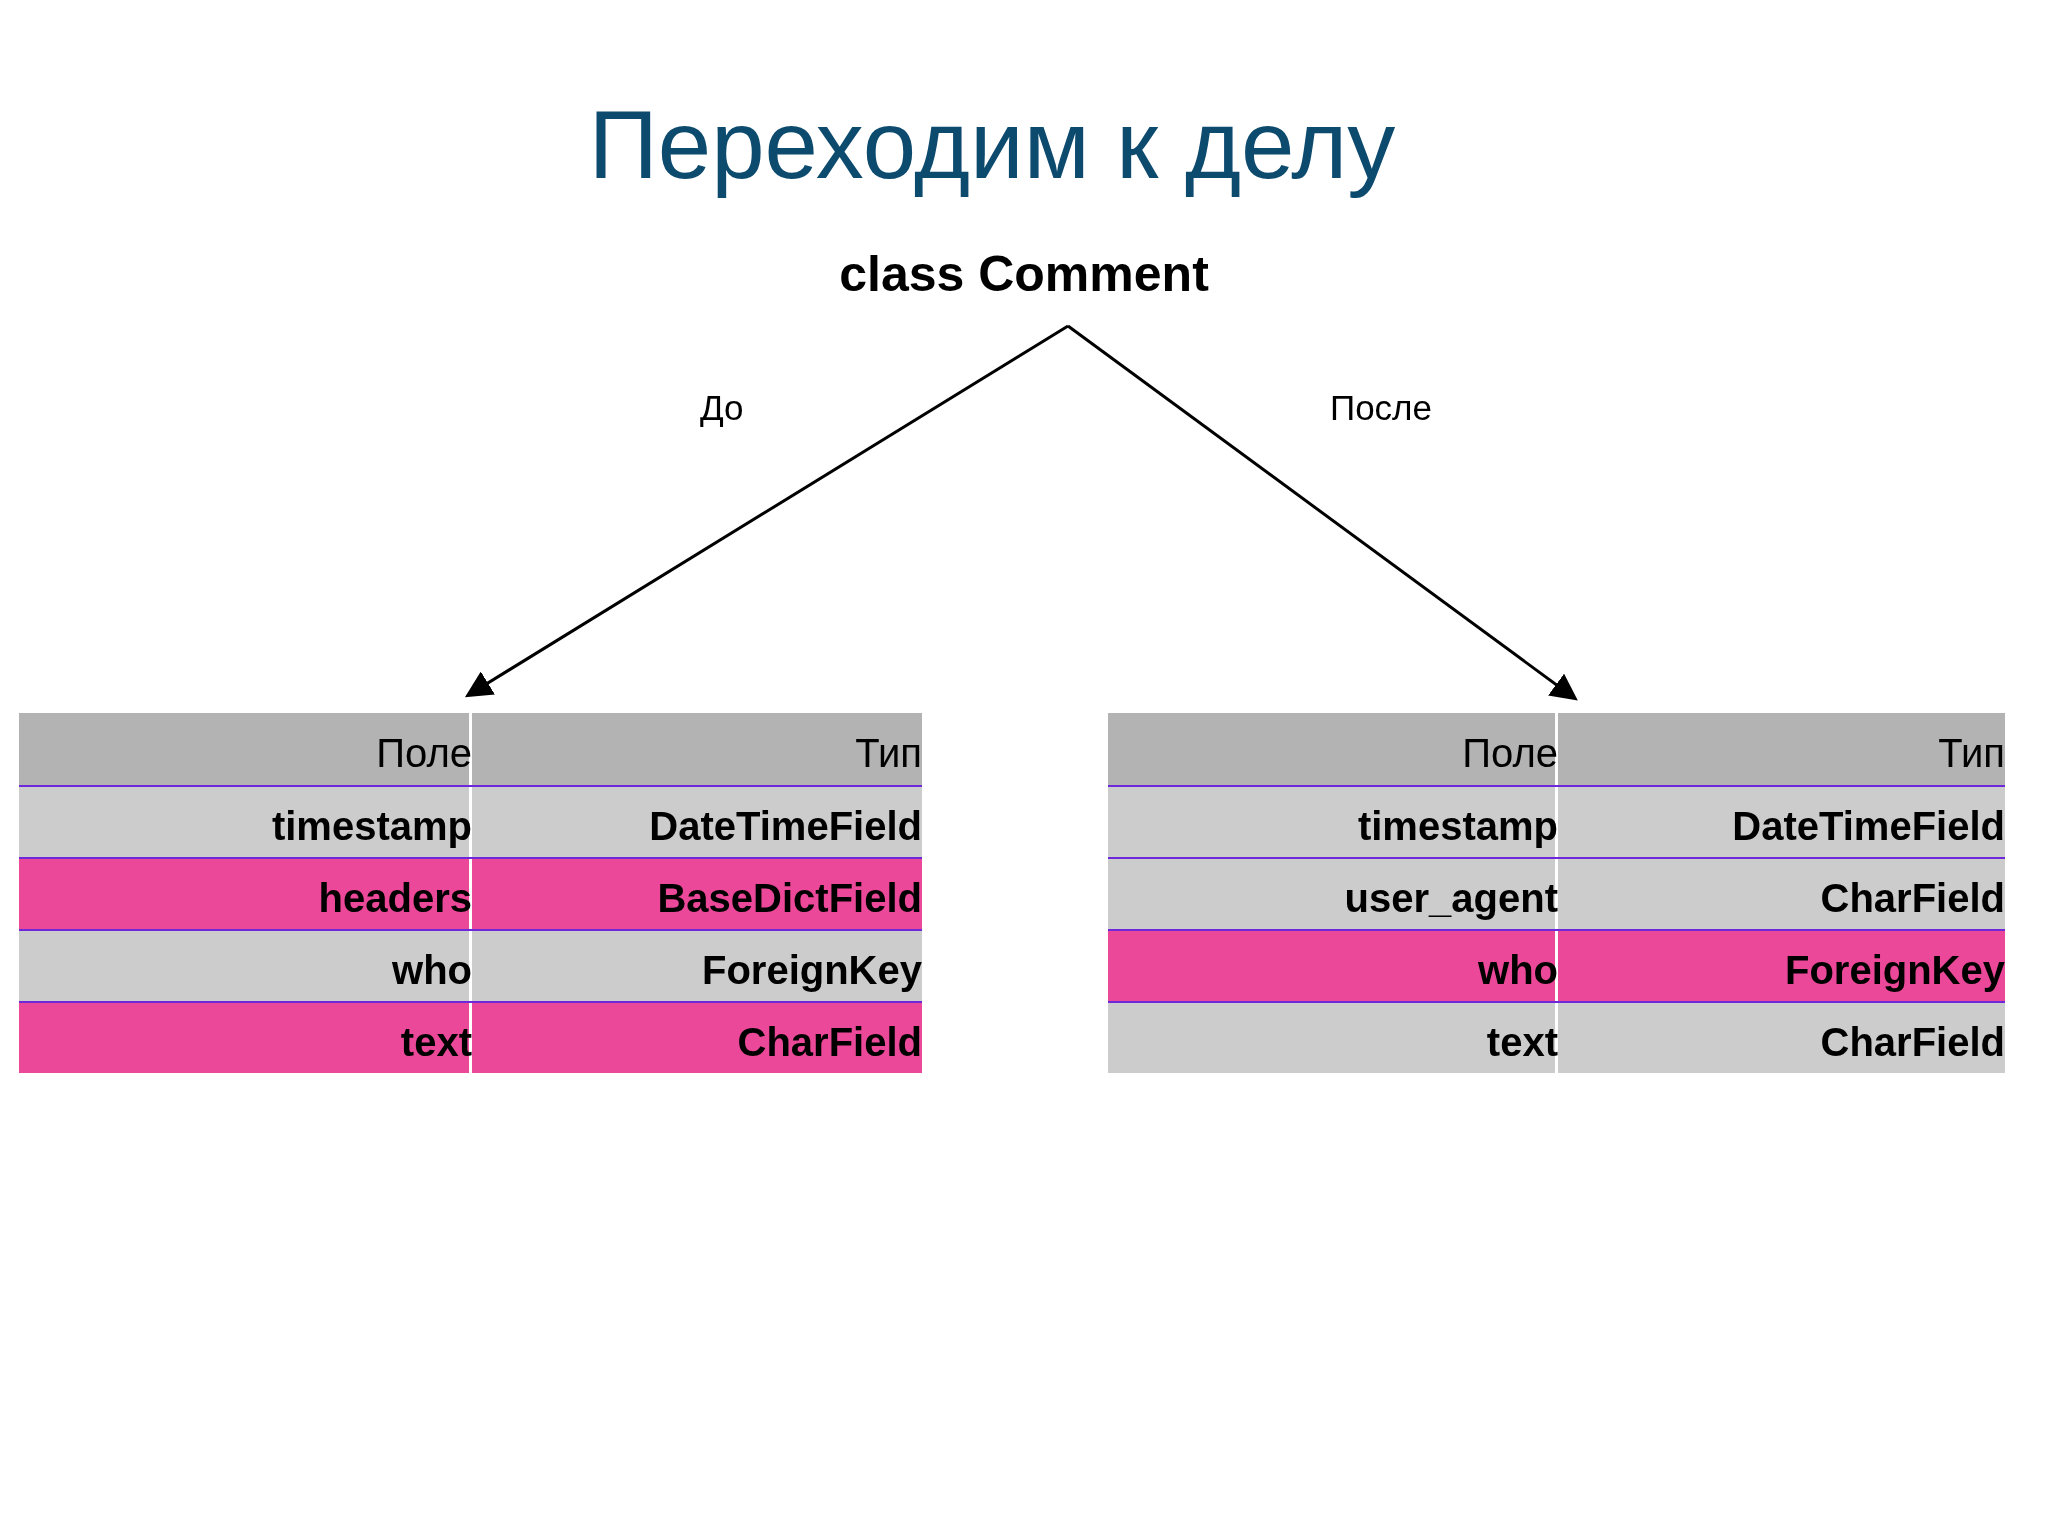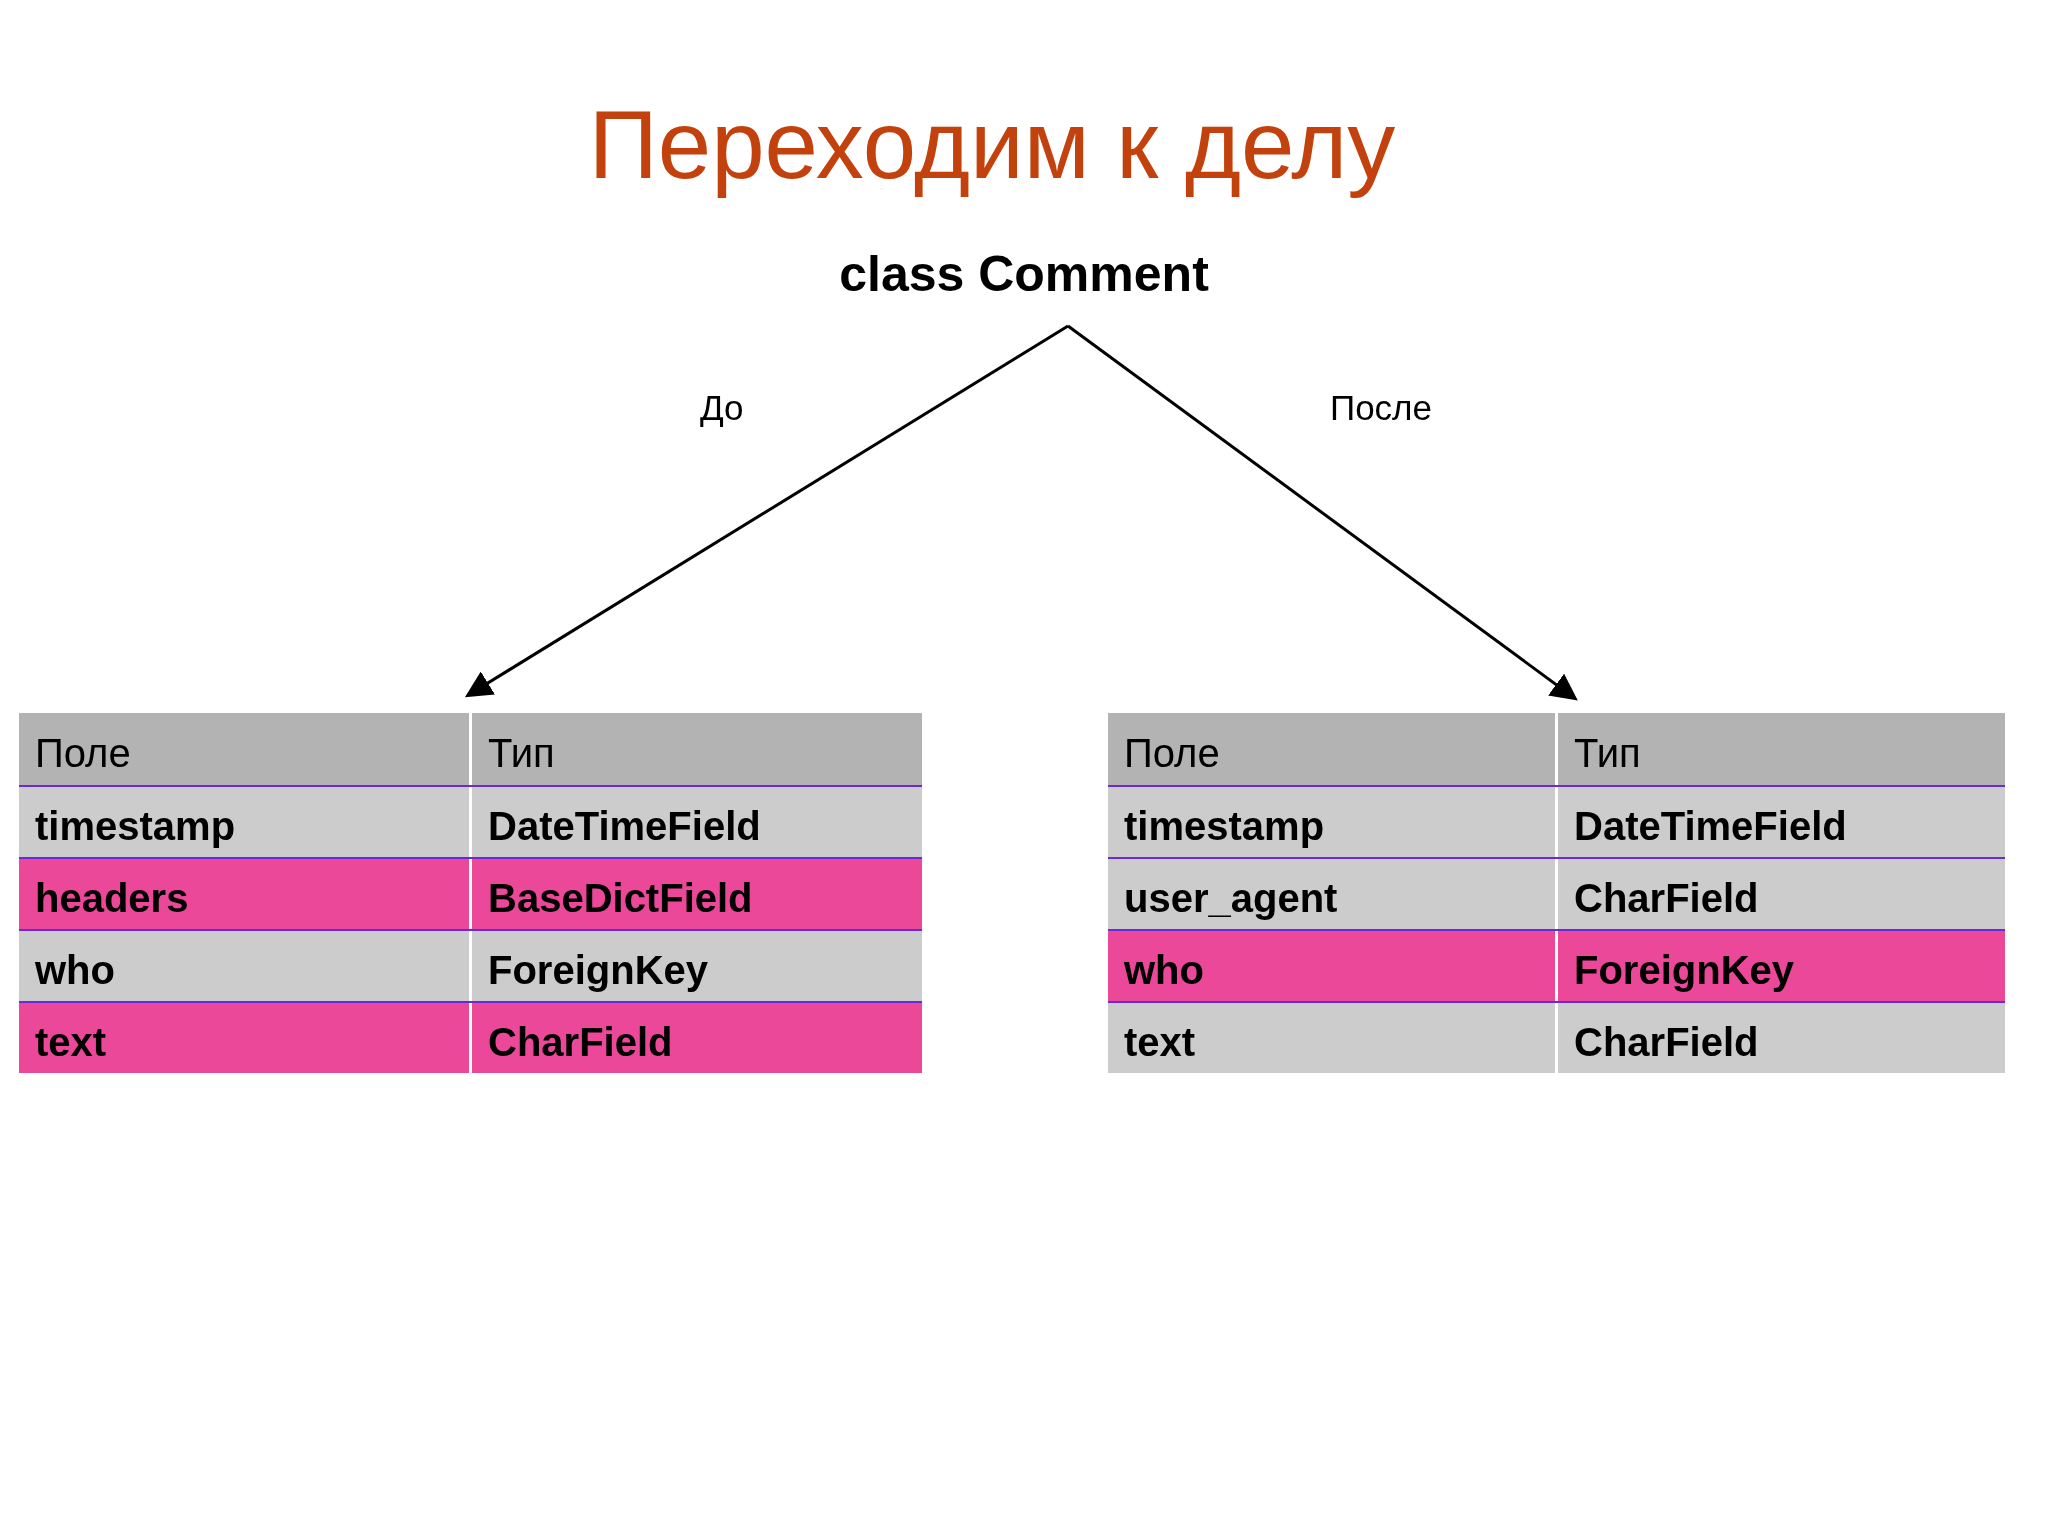"Переходим к делу" #slide-title { color: #c2410c -> #0c4a6e }
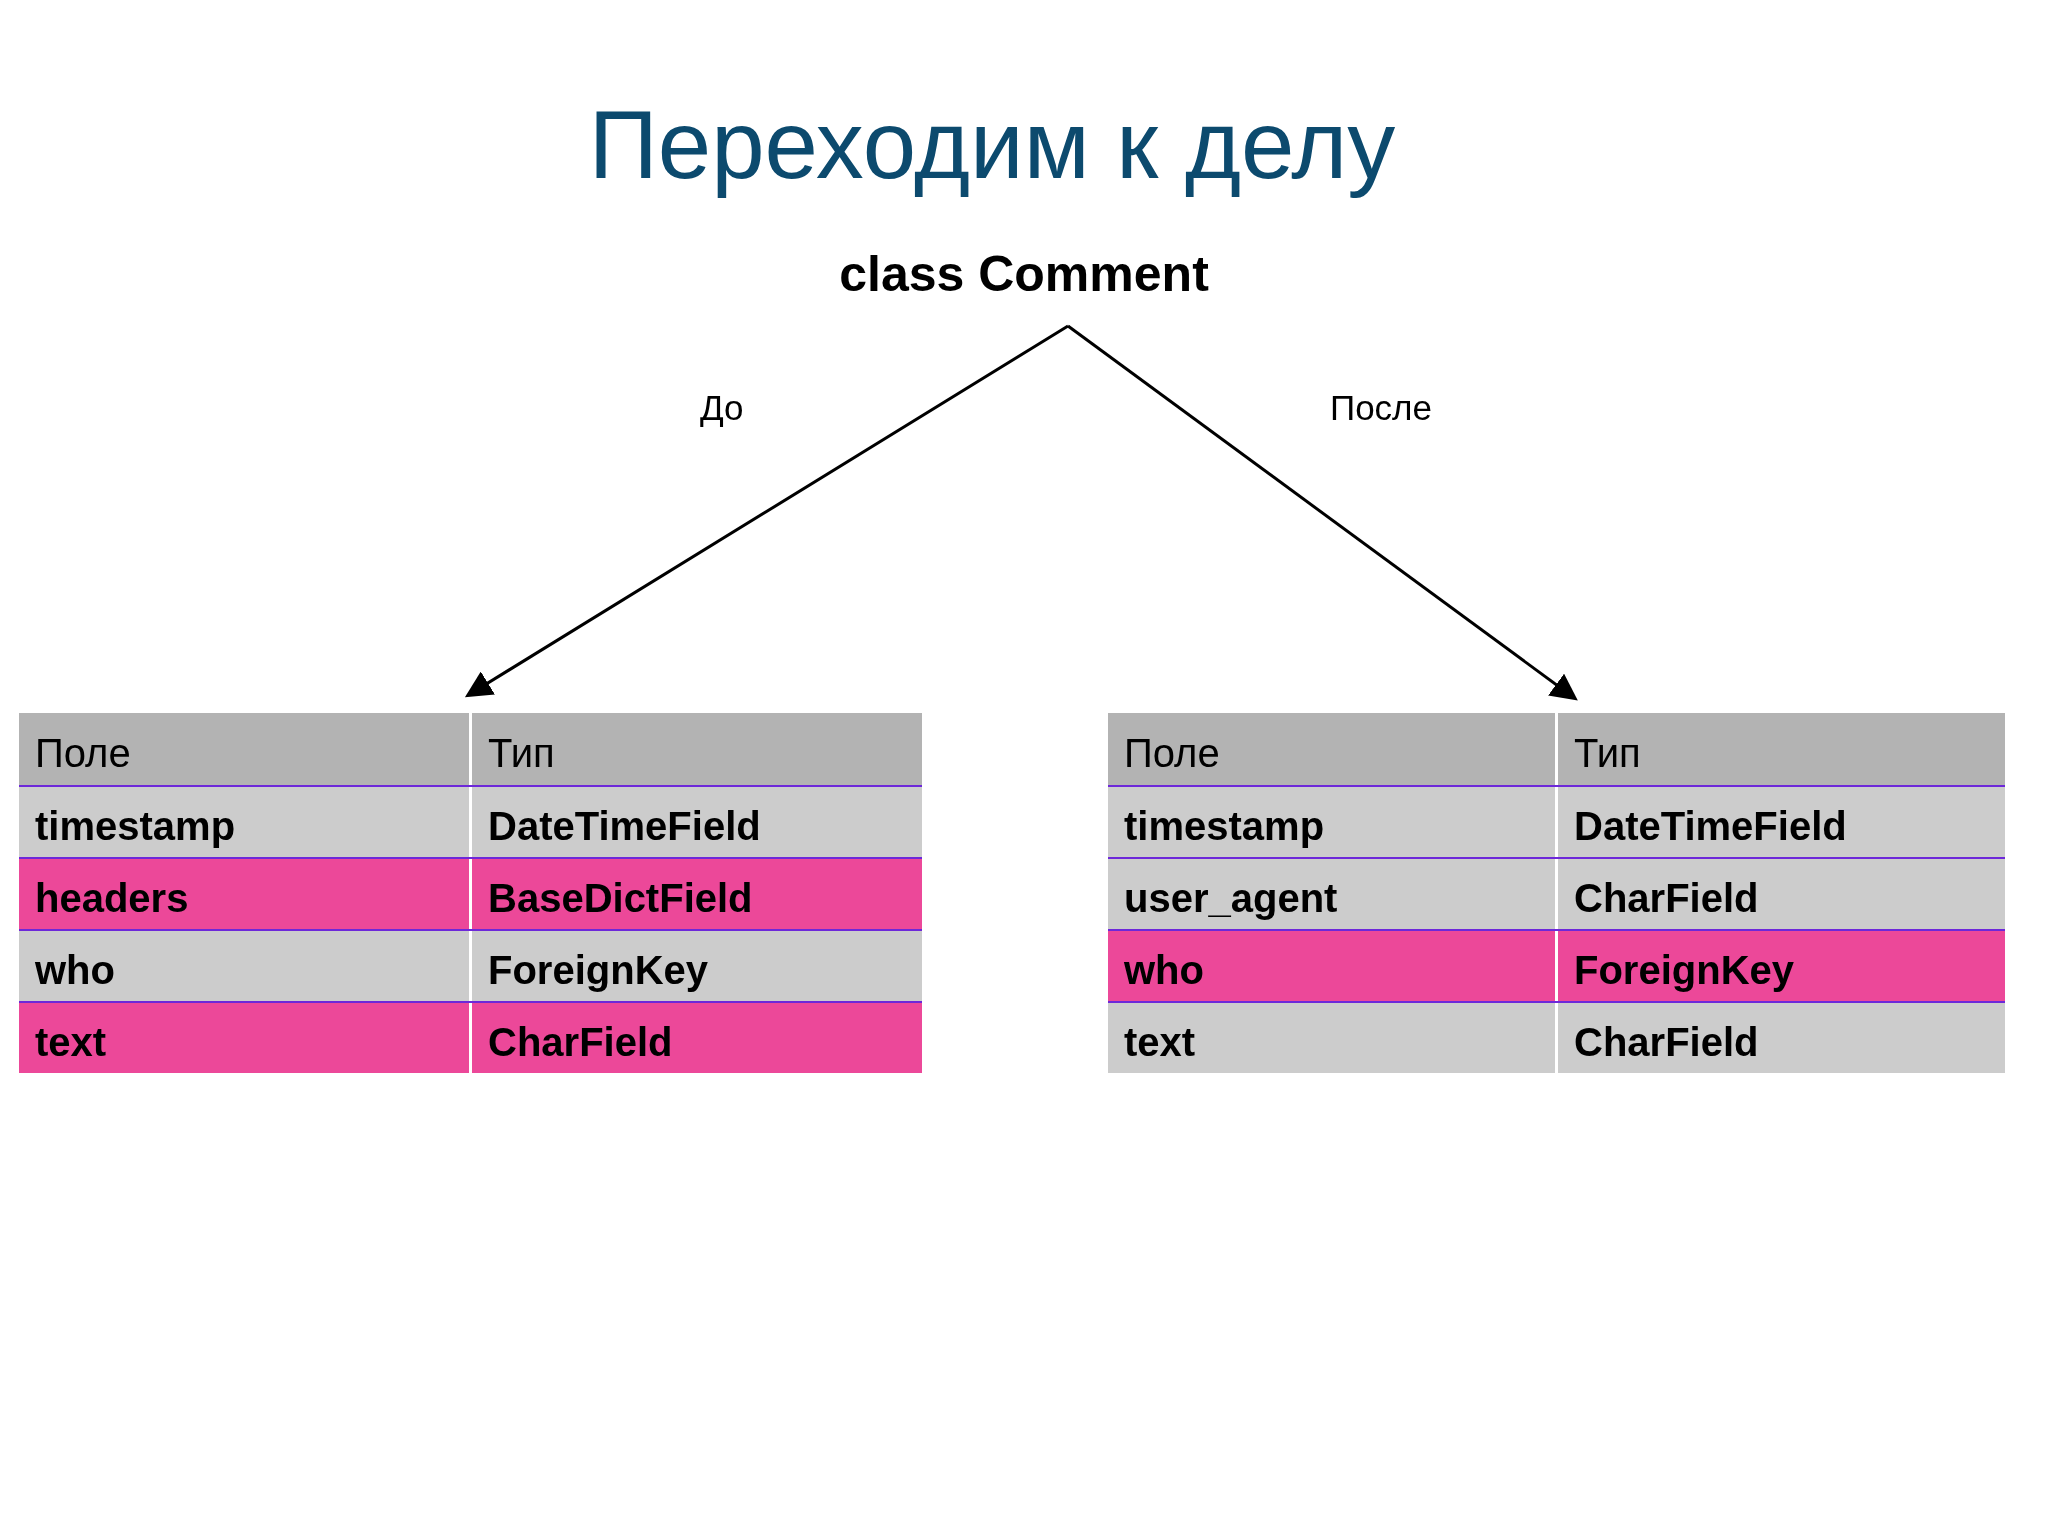"Поле" .field-table td, .field-table th { text-align: left -> right }
